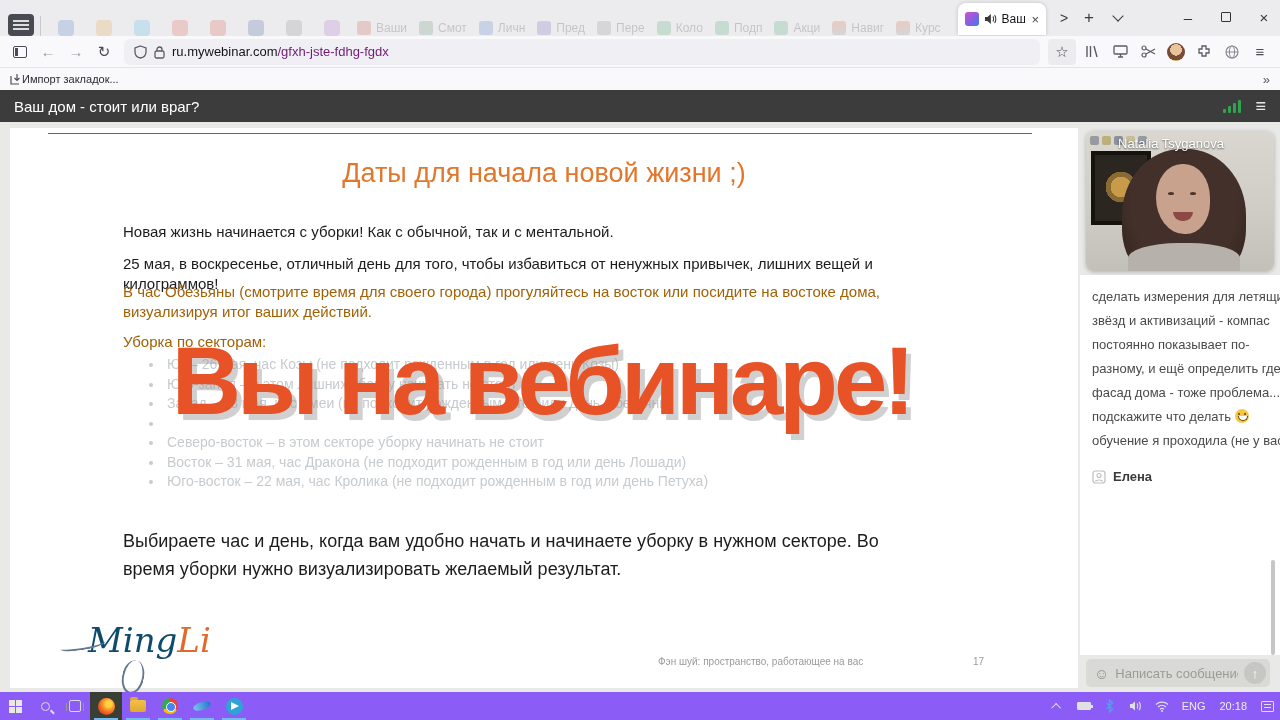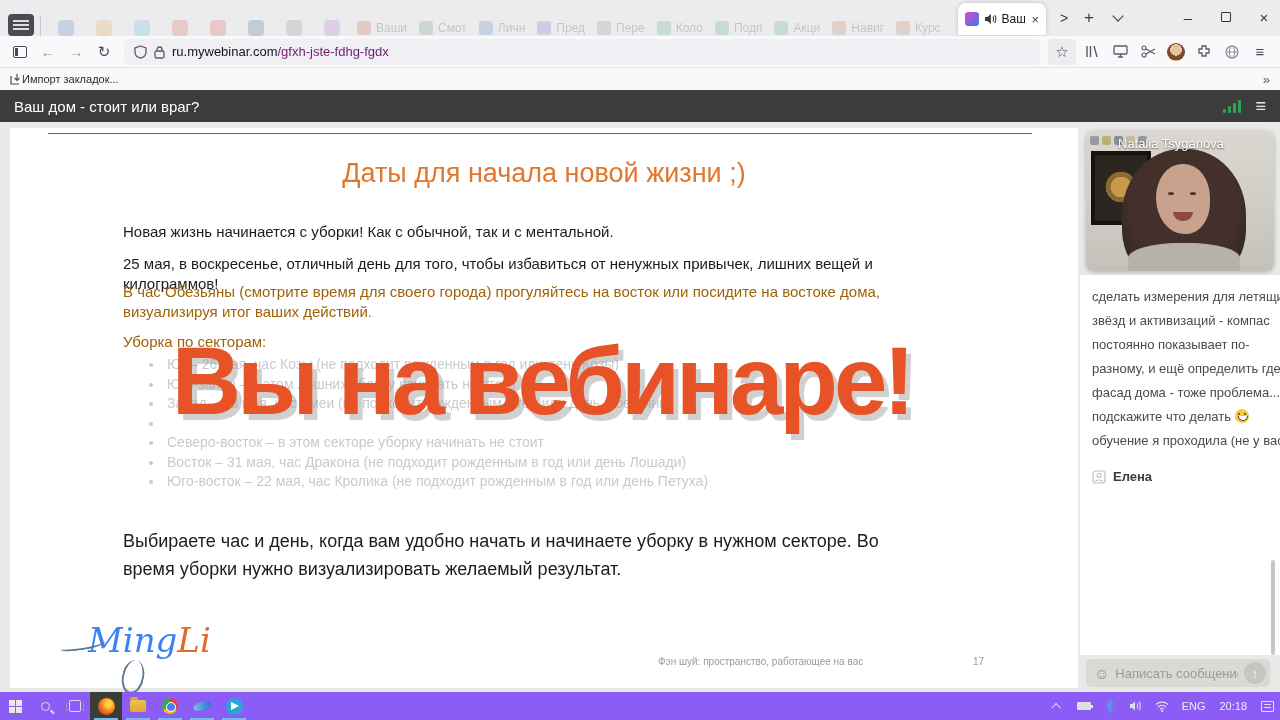"Ming" .s-logo .ming { color: #3b82f6 -> #0c4a6e }
